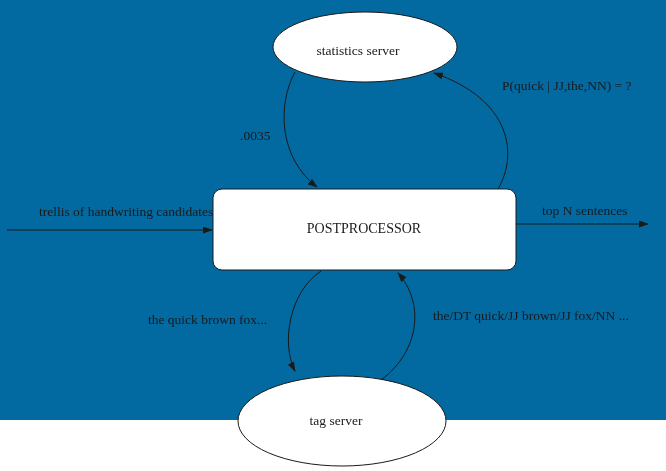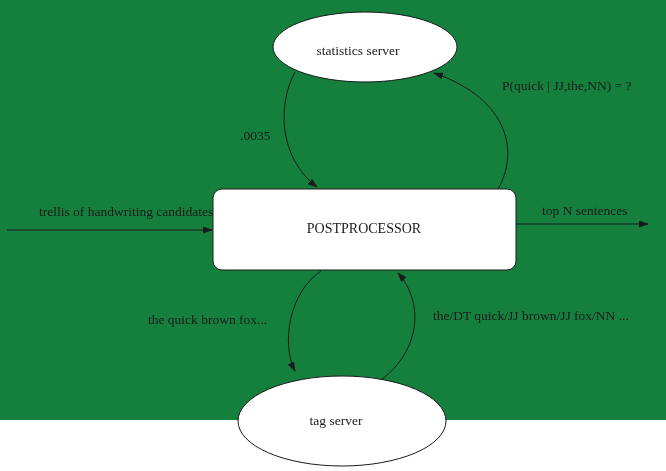"statistics server" .diagram-wrap { background: #15803d -> #0369a1 }
